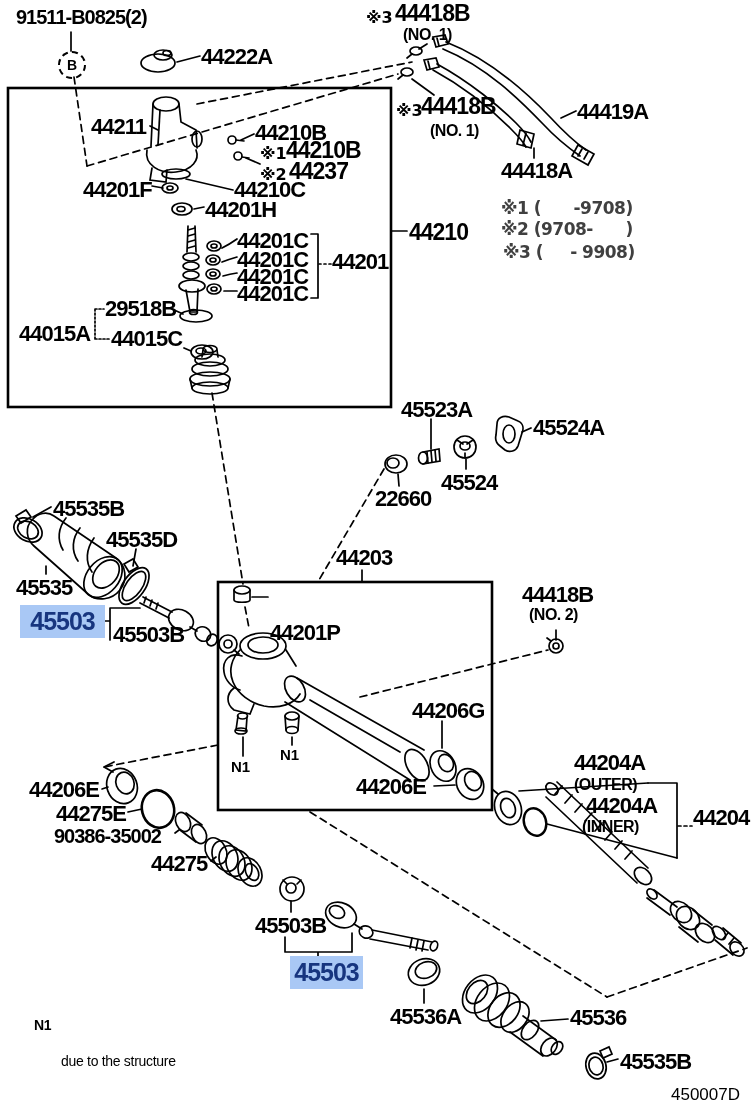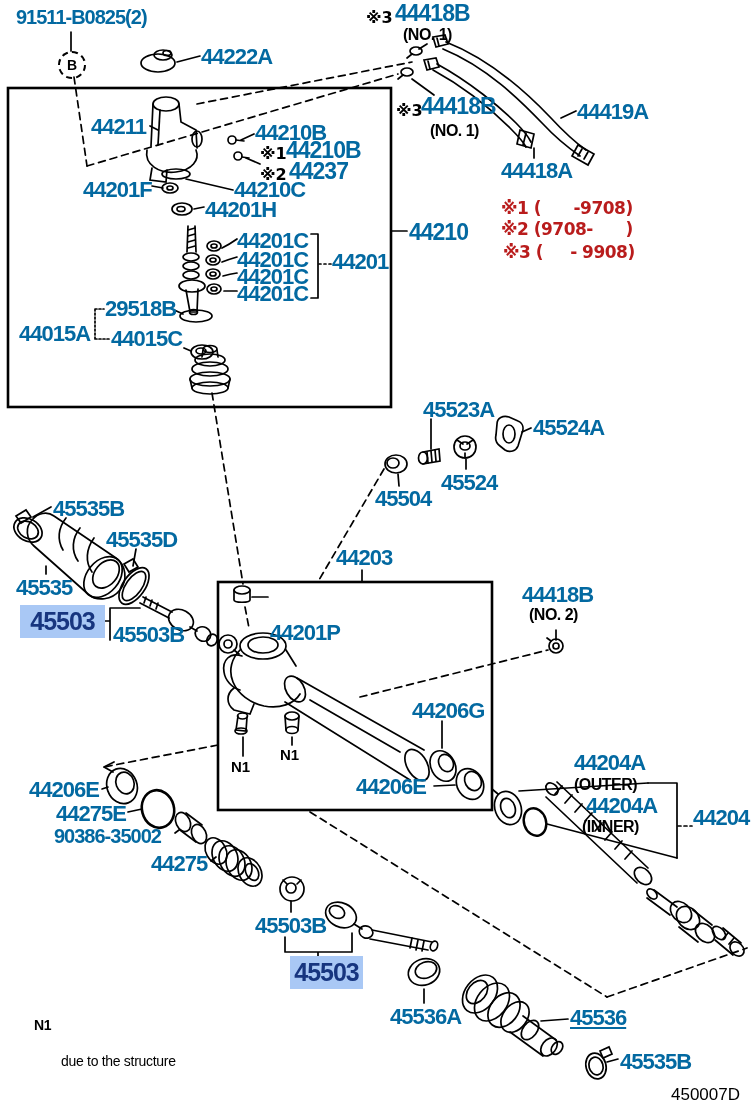"91511-B0825(2)" .pn { color: #0369a1 -> #000000 }
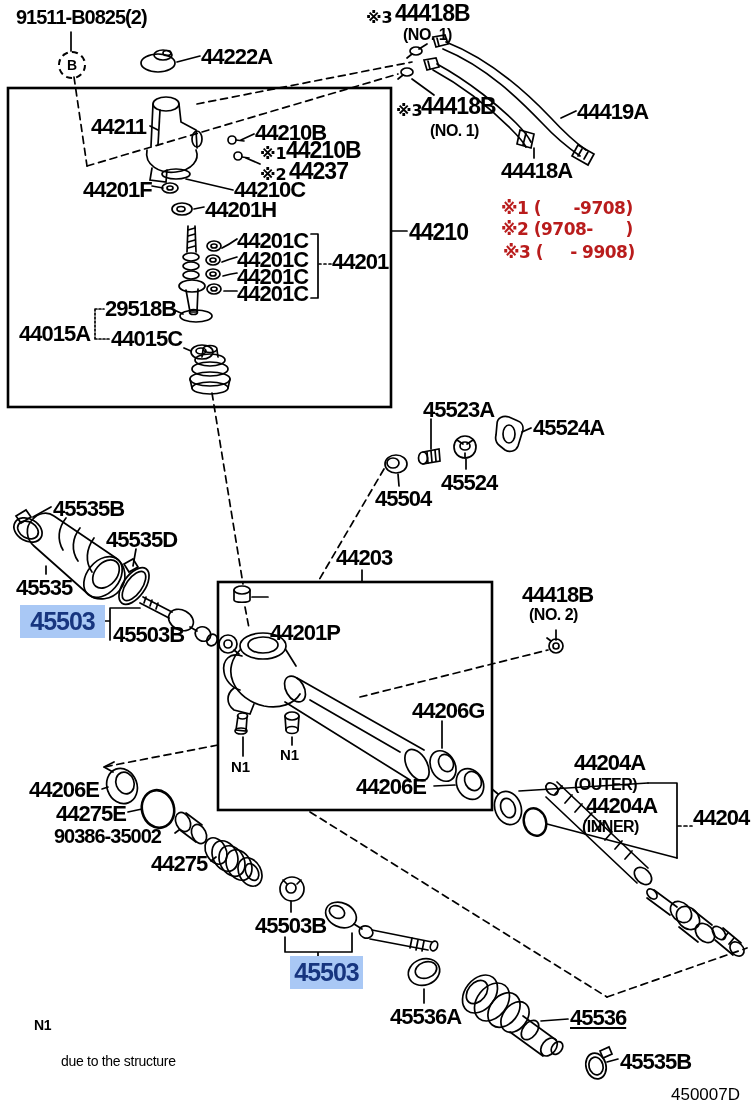"※1 ( -9708)" .legend-line { color: #b91c1c -> #404040 }
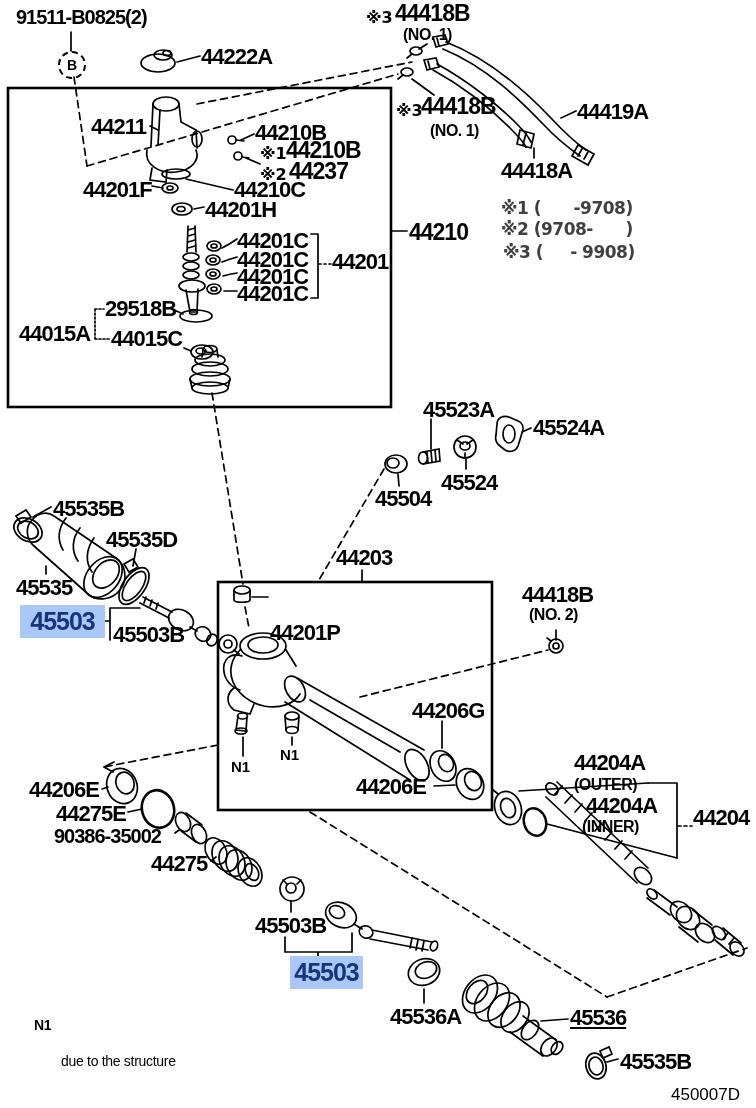"45523A" div.pn { left: 423px -> 401px }
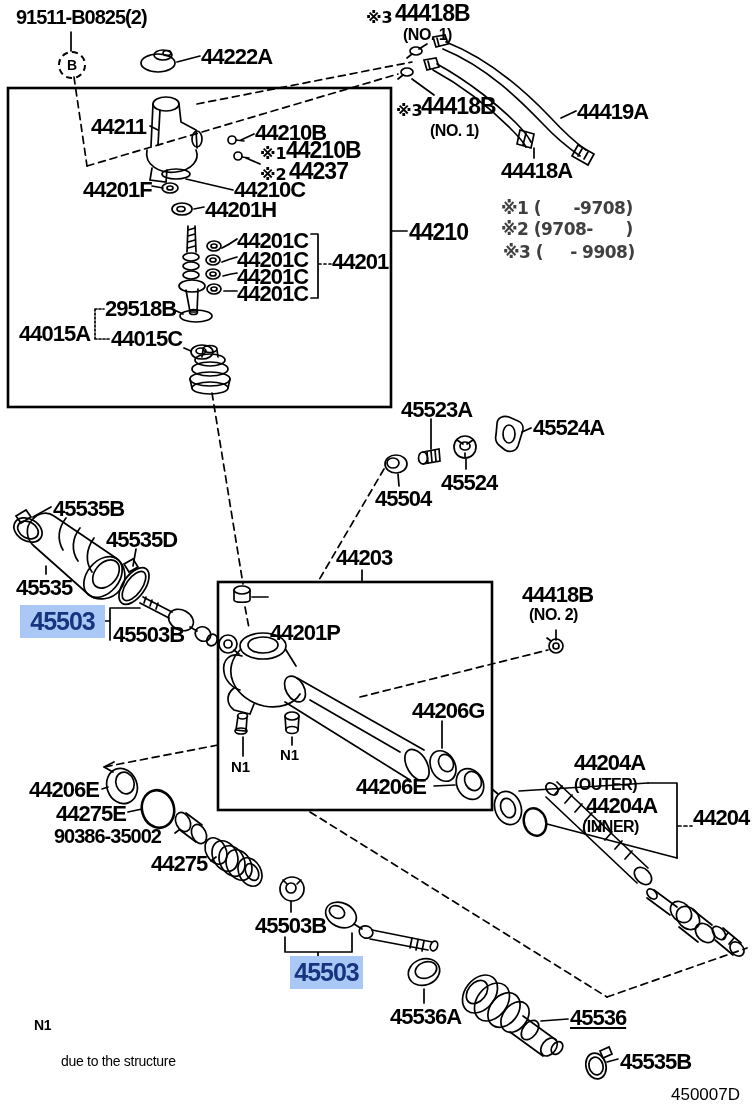"45504" div.pn { text: 45504 -> 22660 }
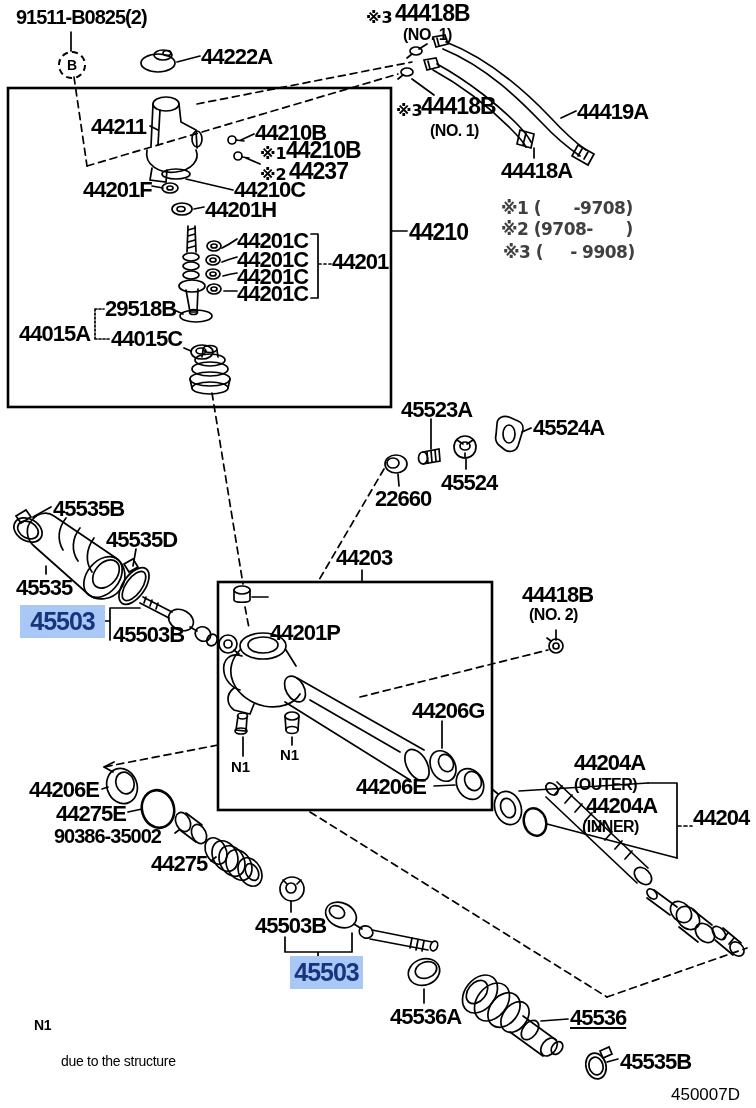"45536" div.pn { text-decoration: underline -> none }
